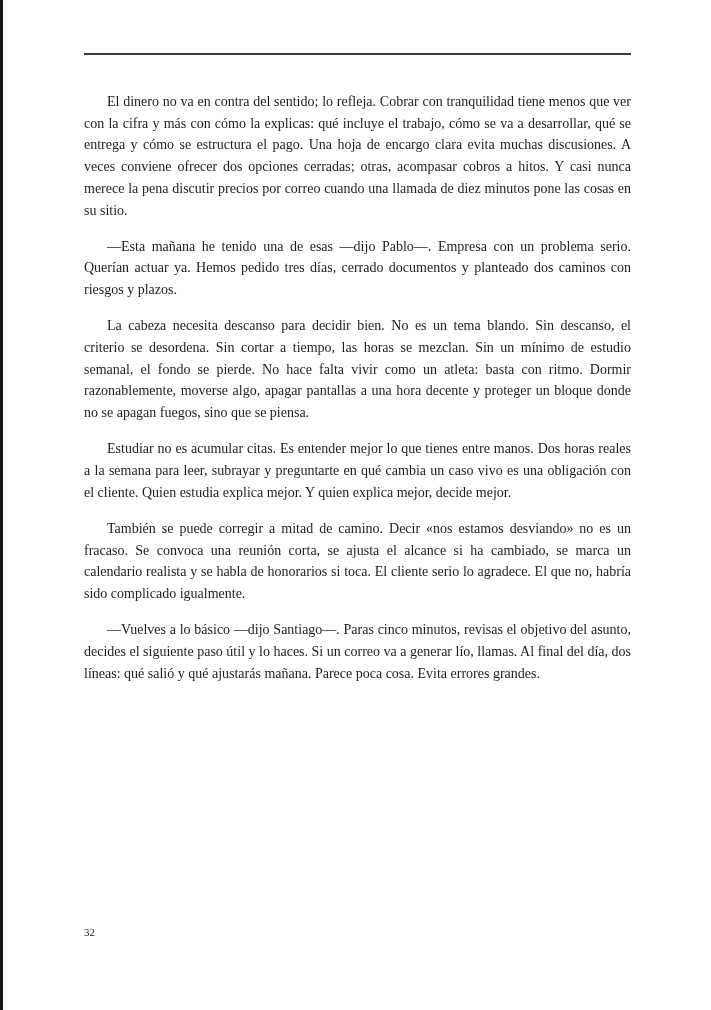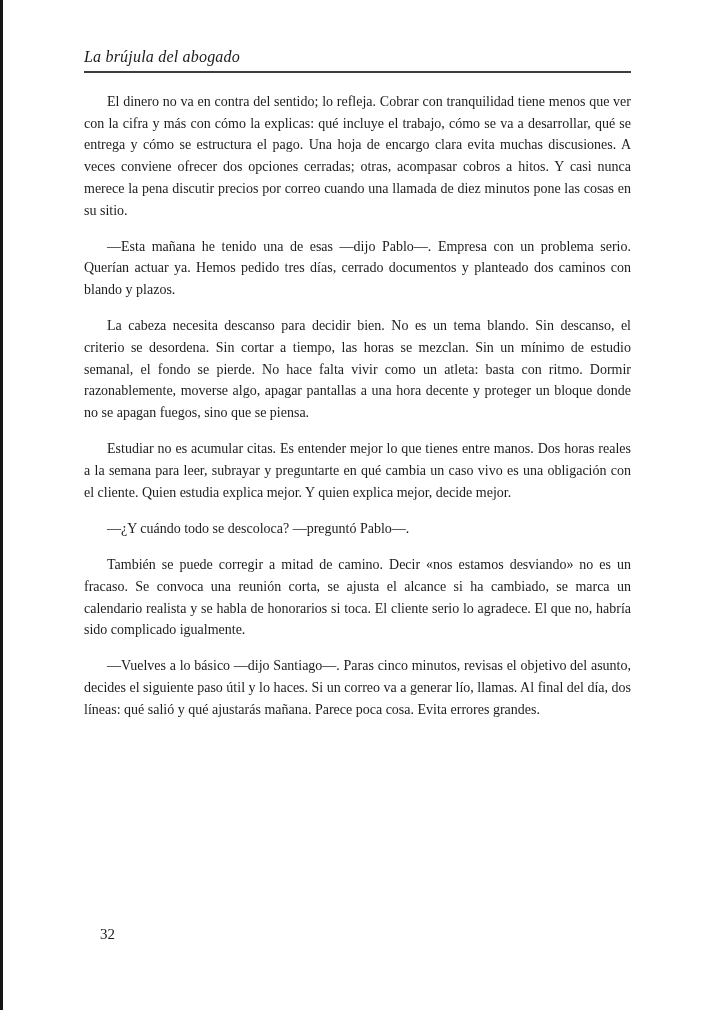"La brújula del abogado" span.head-title { html: <span>La brújula del abogado</span> -> none }
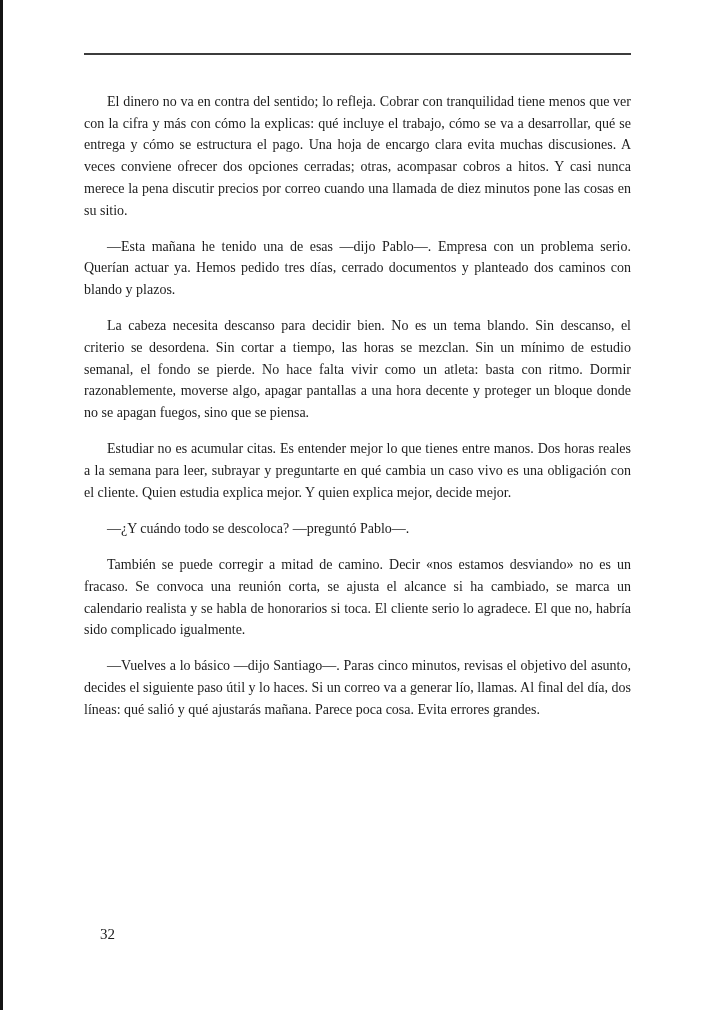"—Esta mañana he tenido una" p { text: blando -> riesgos }
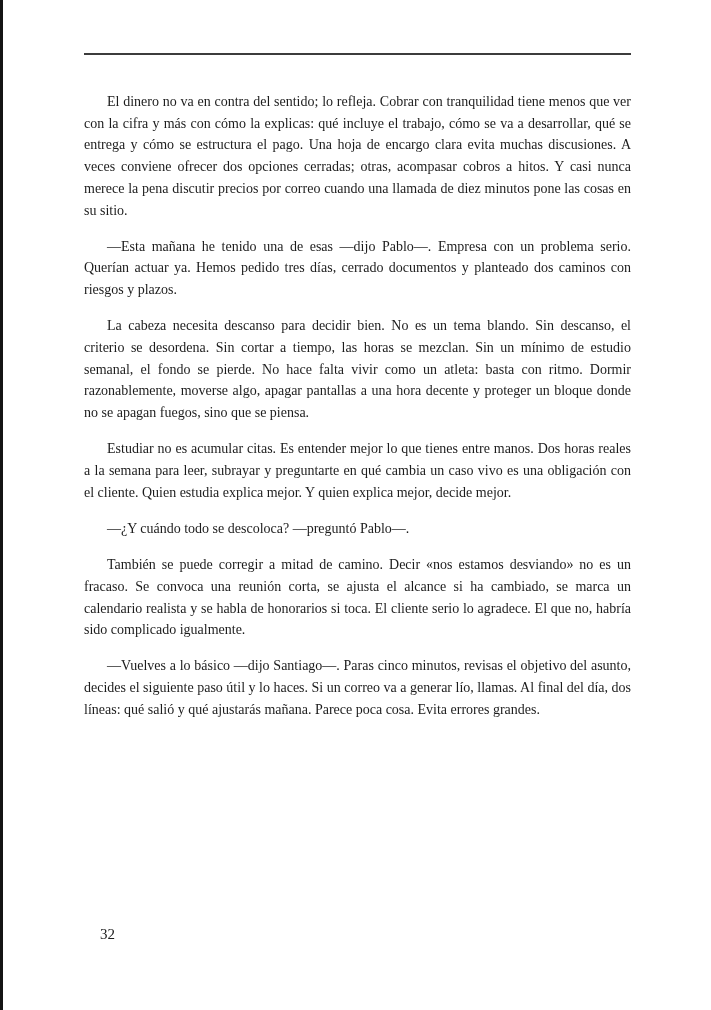"—¿Y cuándo todo se descoloca?" p { html: <p>—¿Y cuándo todo se descoloca? —preguntó Pablo—.</p> -> none }
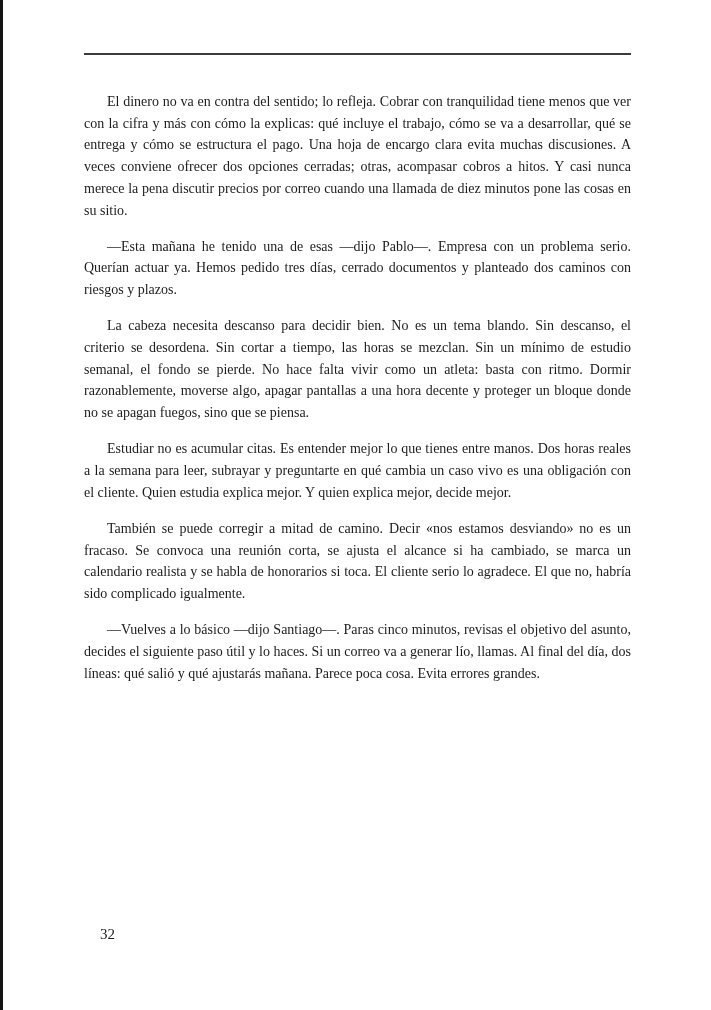"32" .page-footer { font-size: 15px -> 11px; left: 100px -> 84px }
